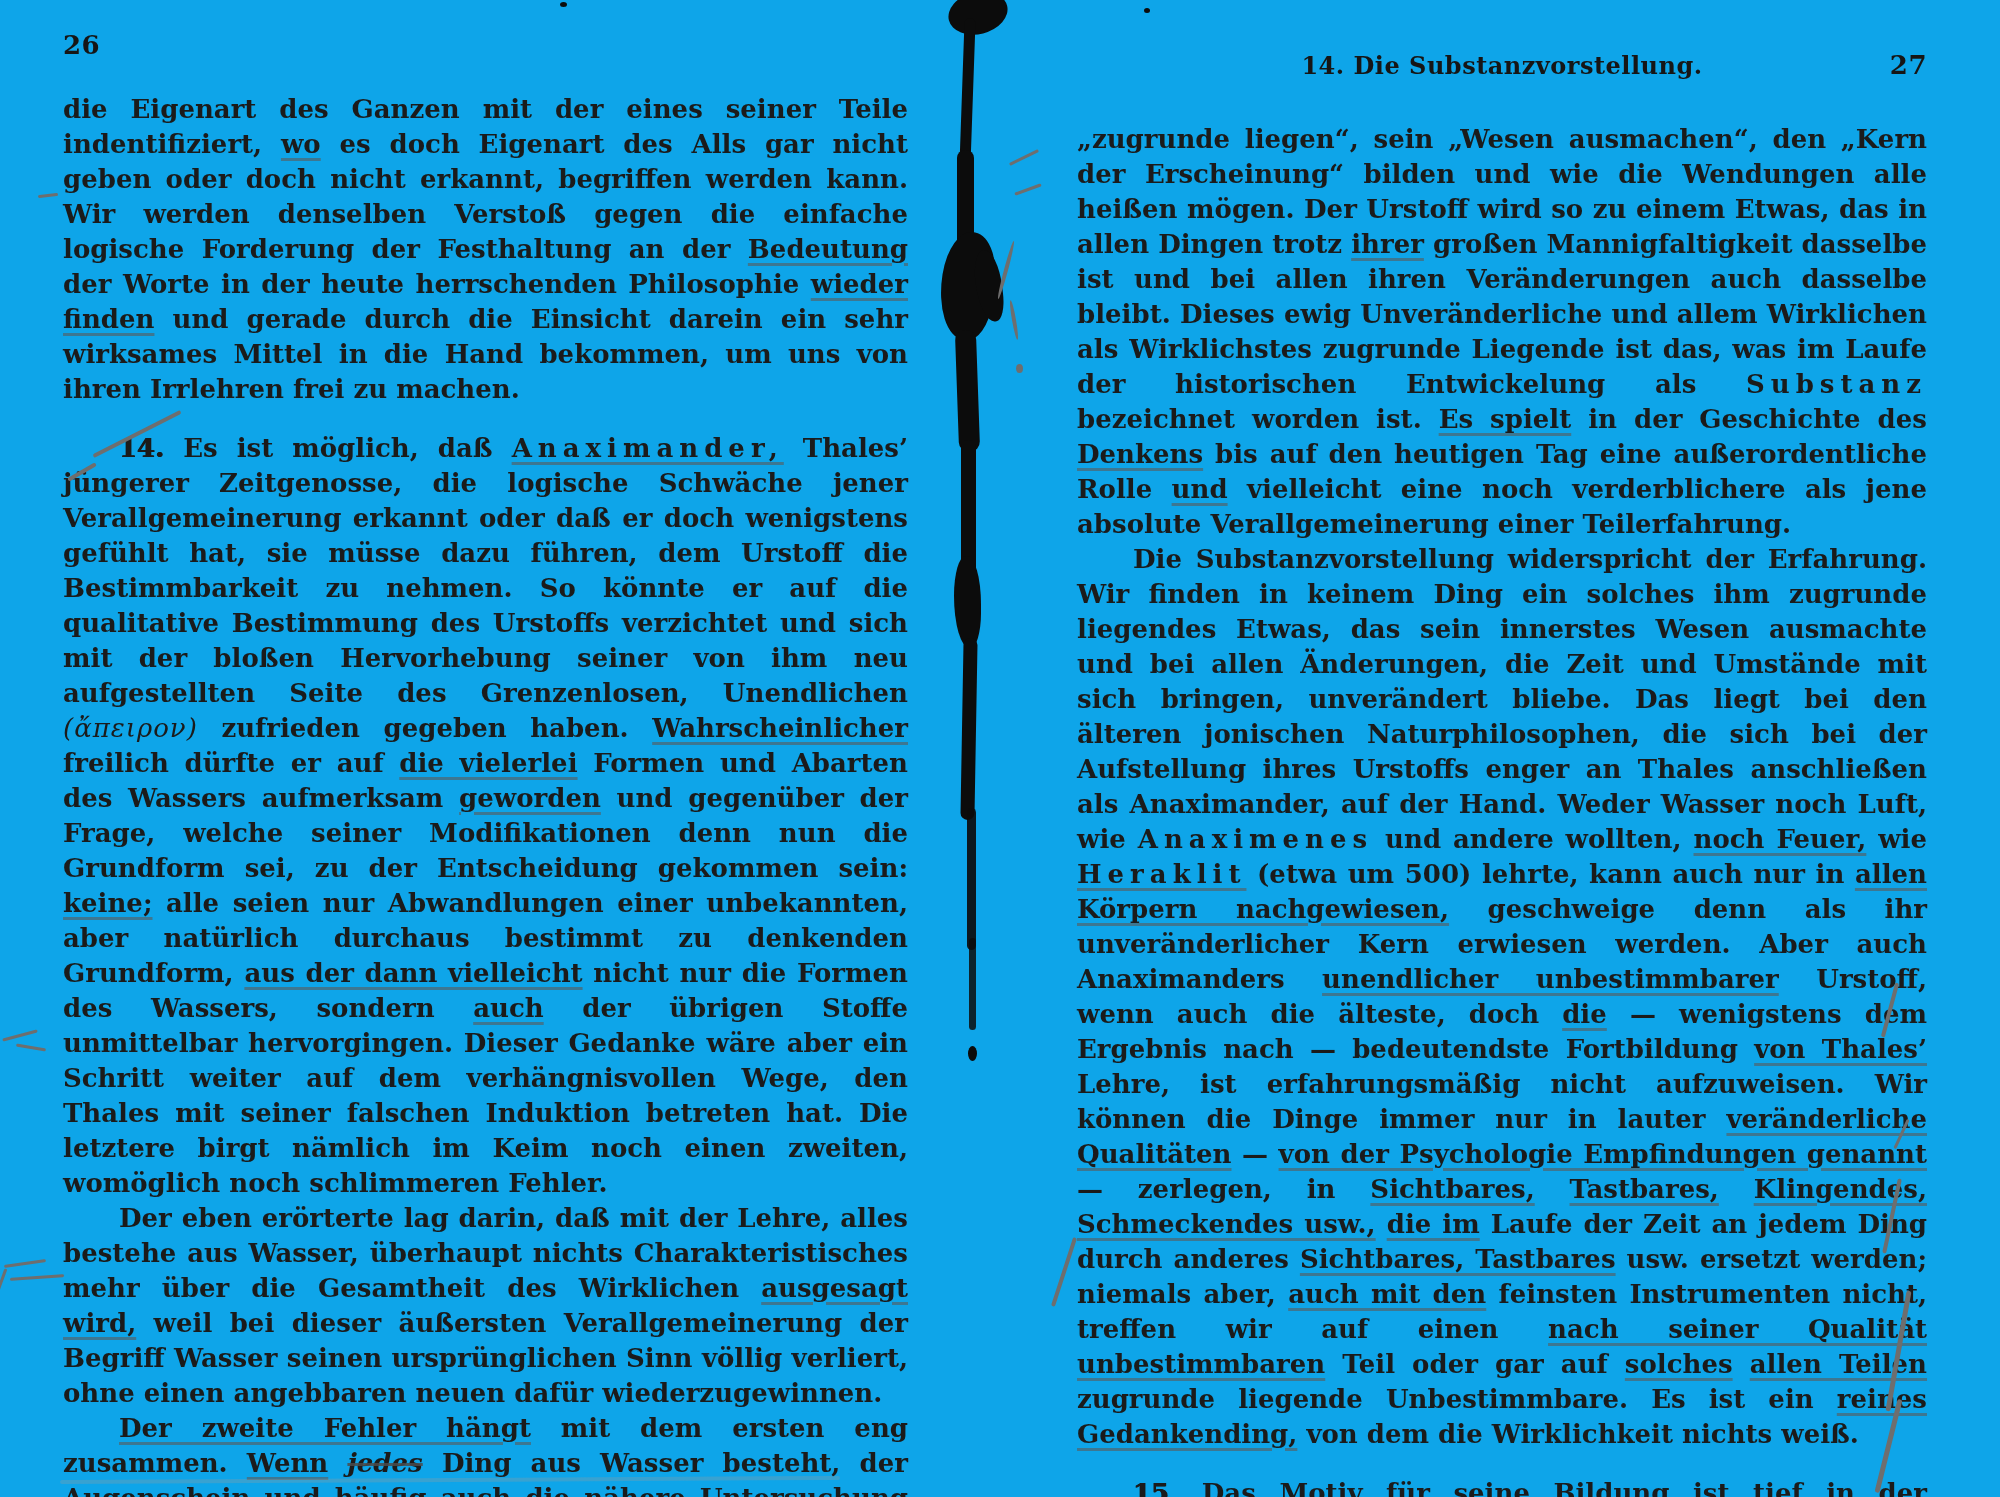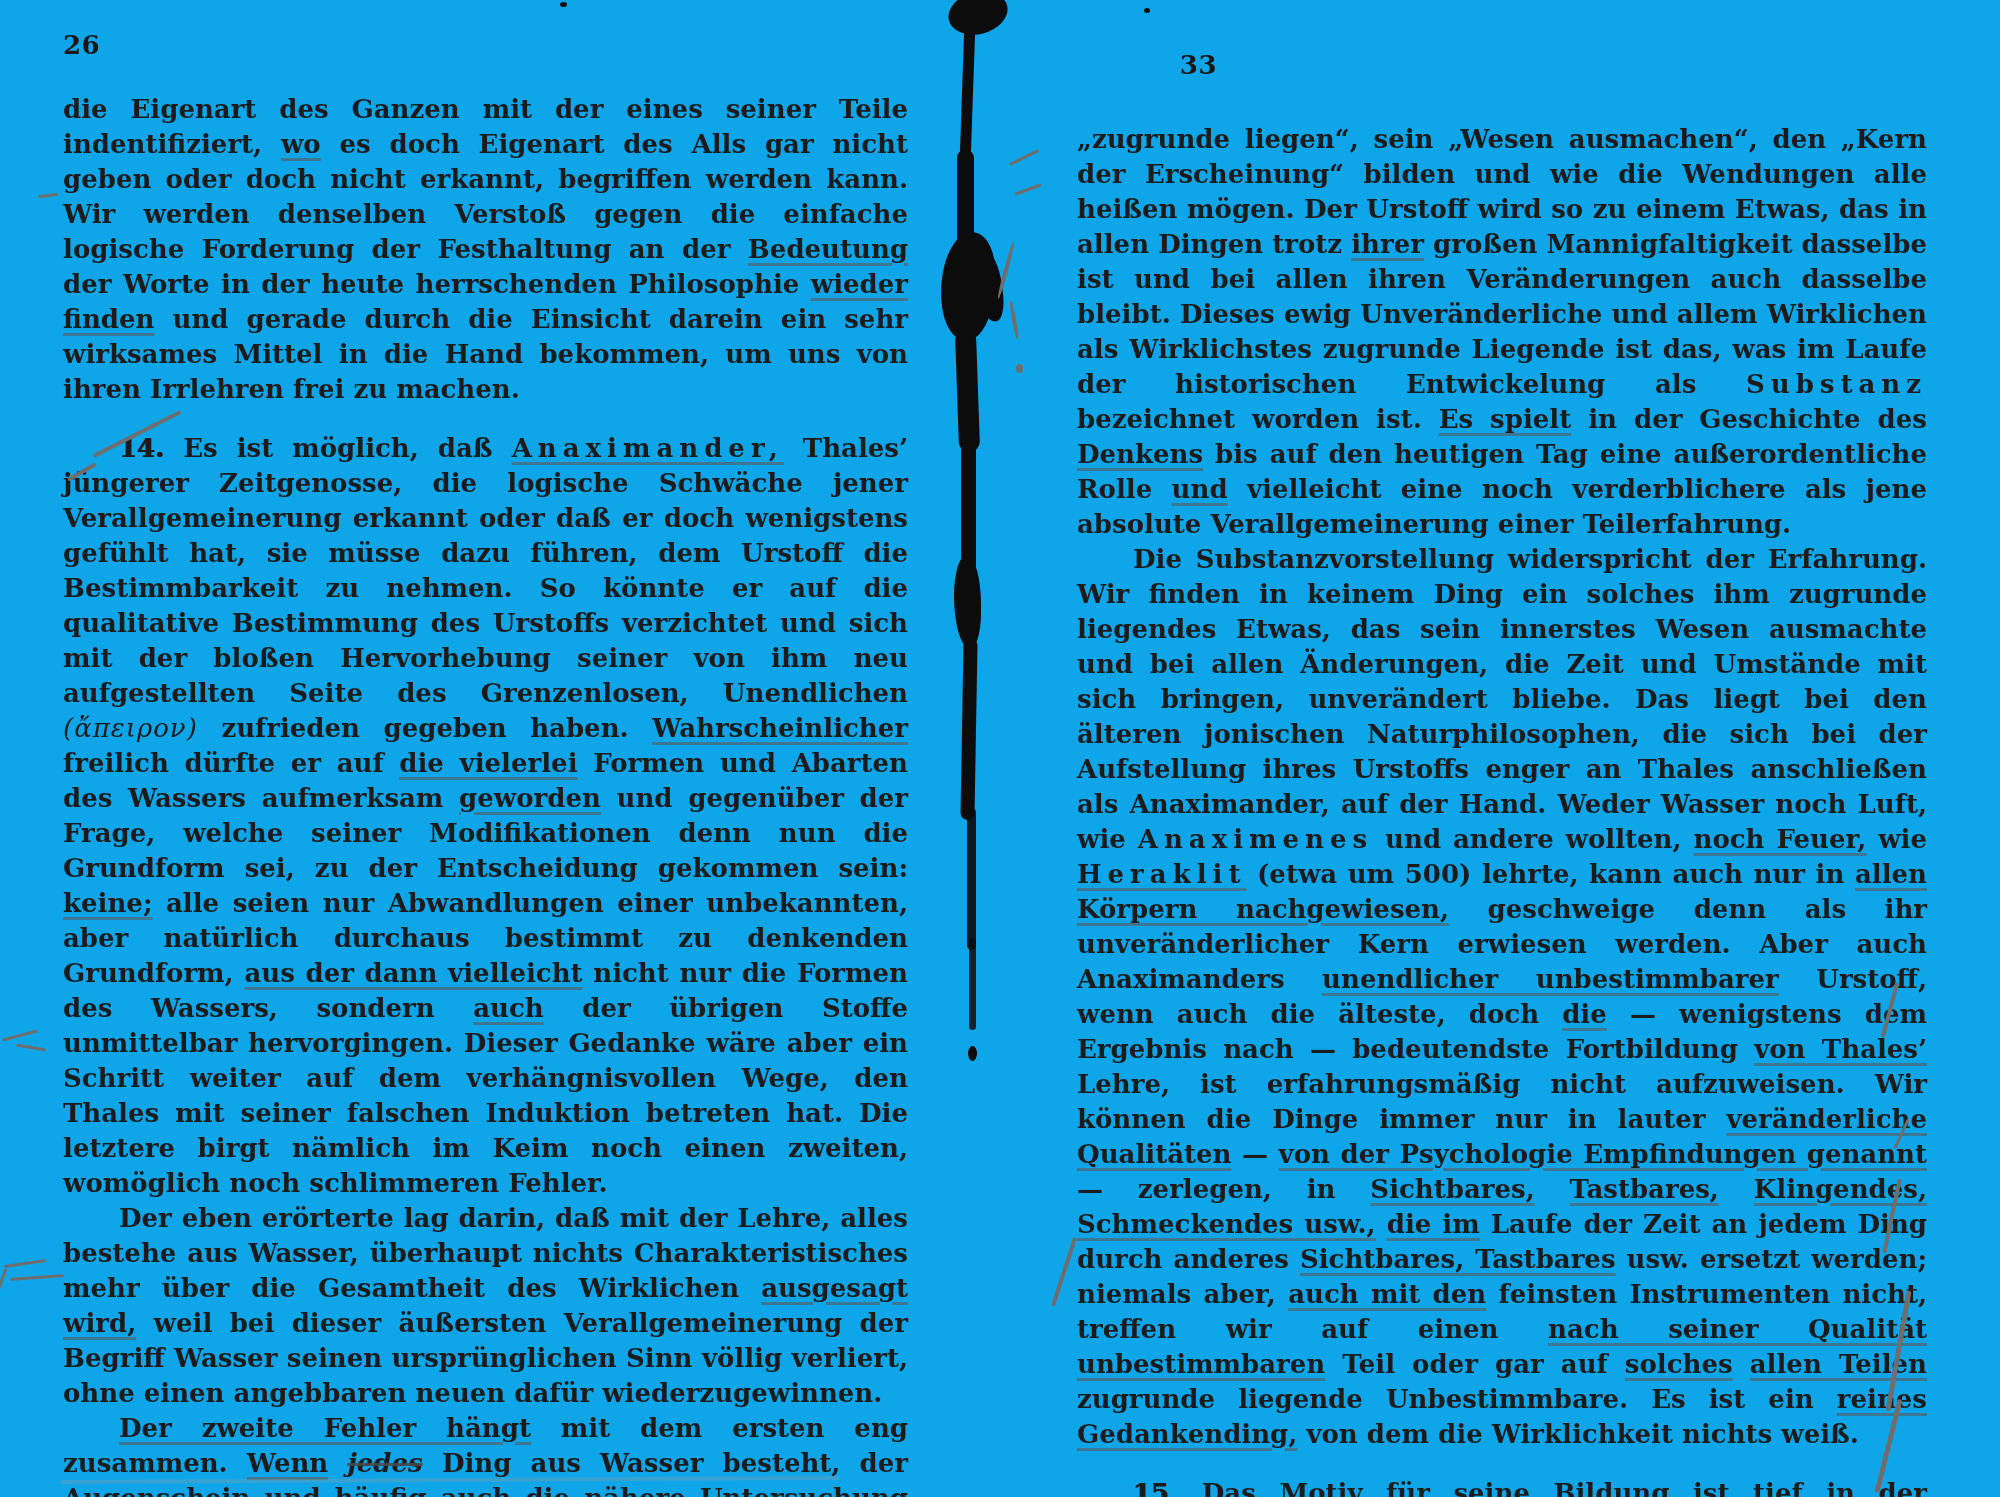"14. Die Substanzvorstellung." span.running-title { html: none -> <span>14. Die Substanzvorstellung.</span> }
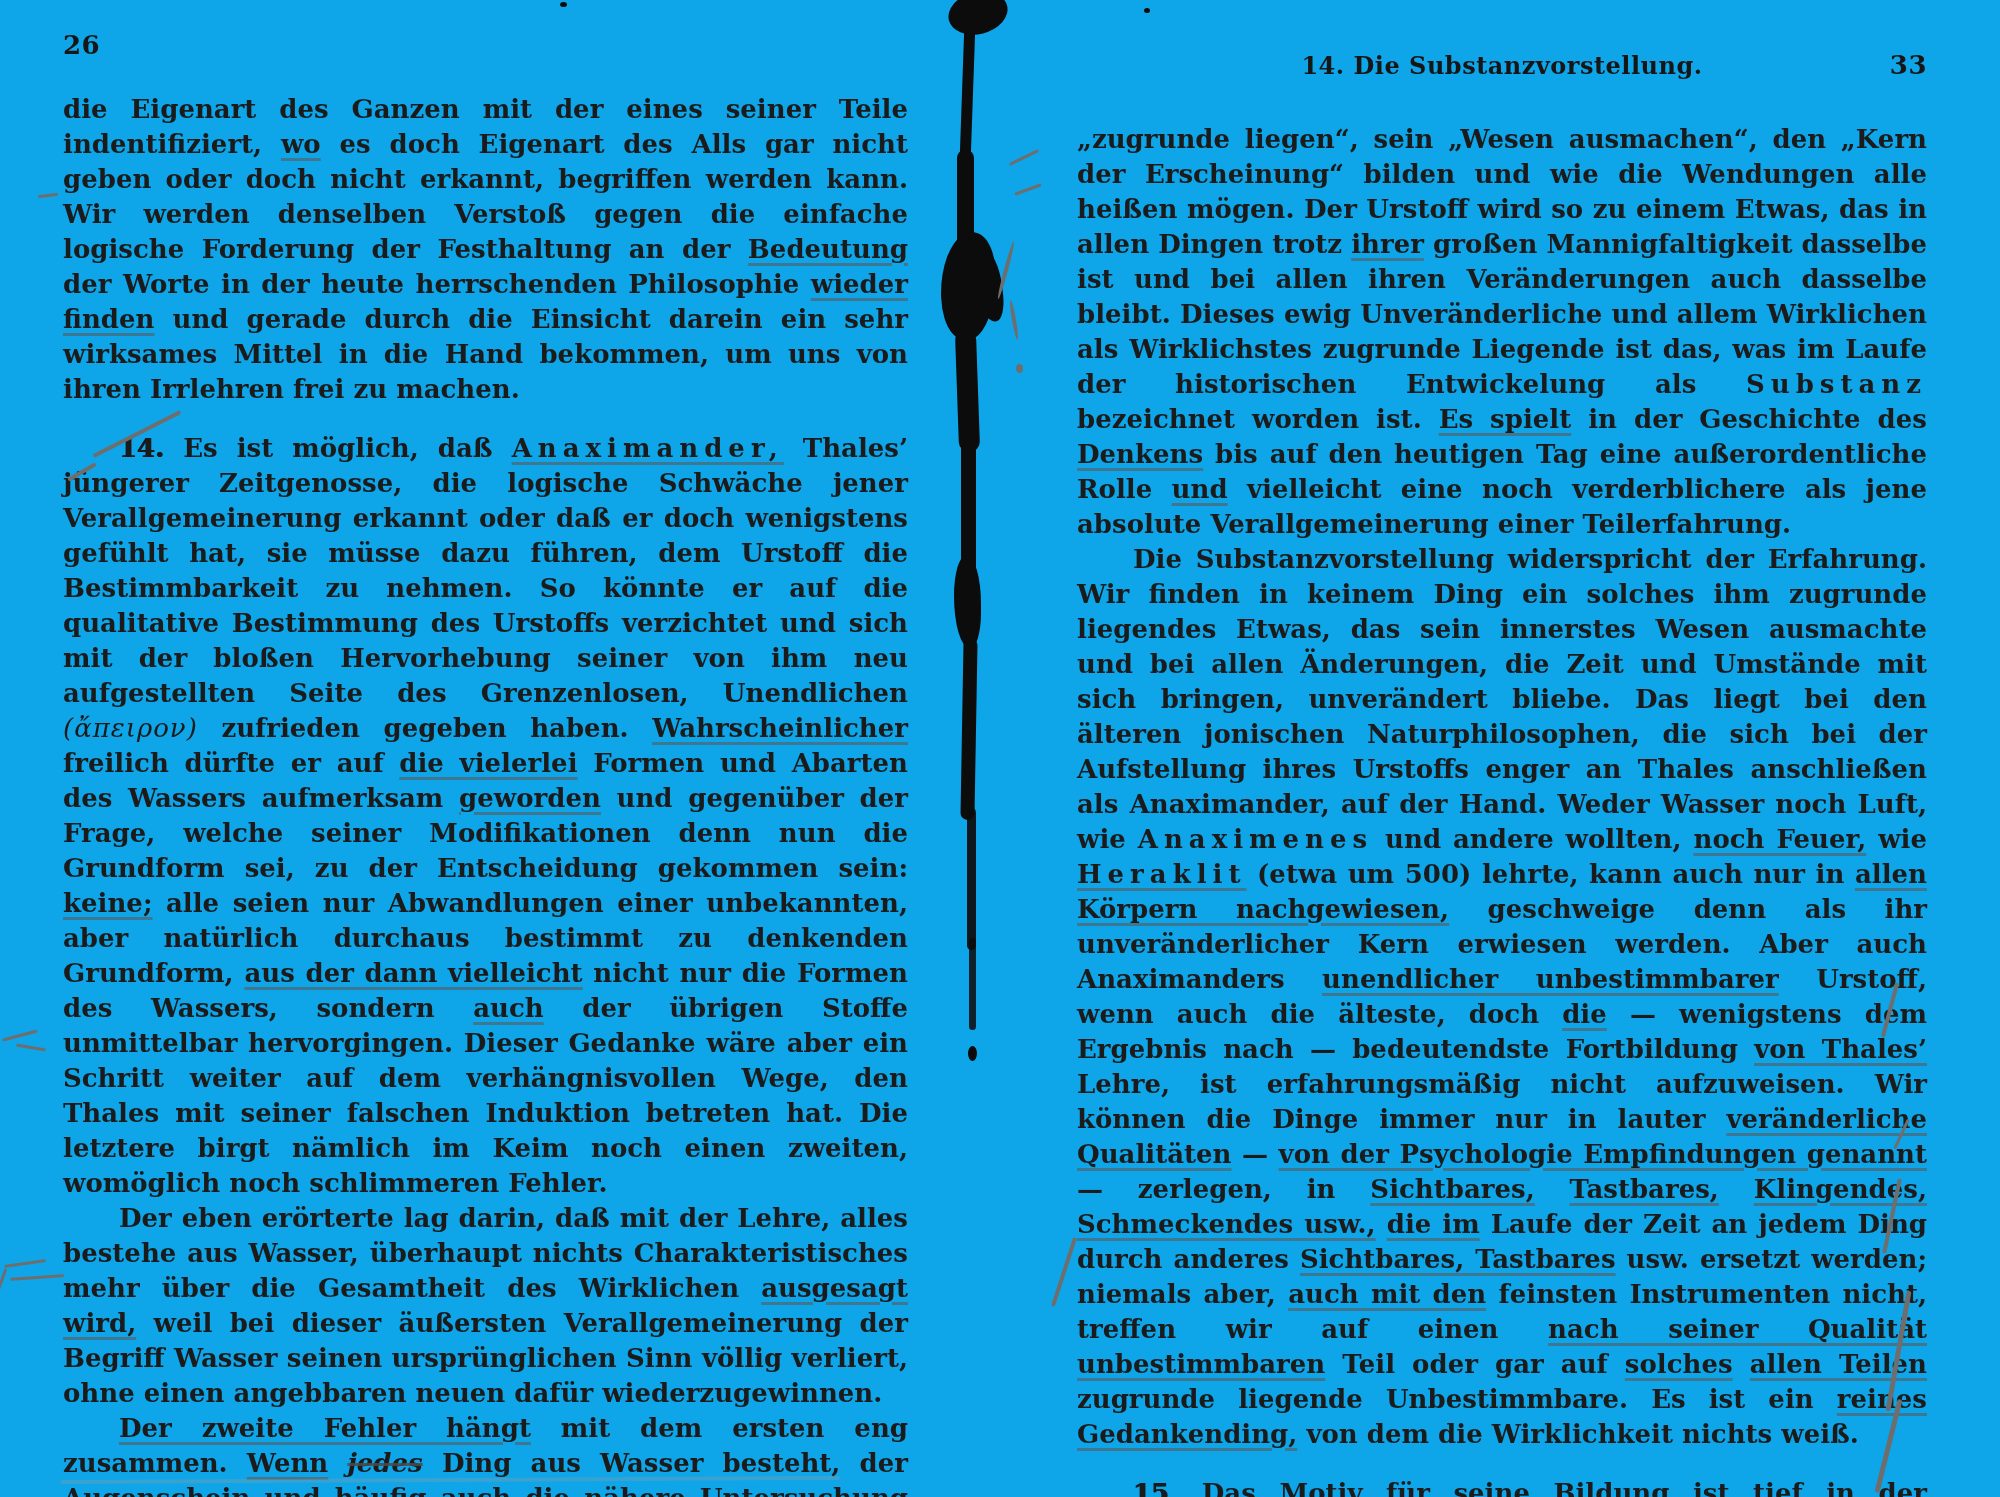"33" span.pageno { text: 33 -> 27 }
